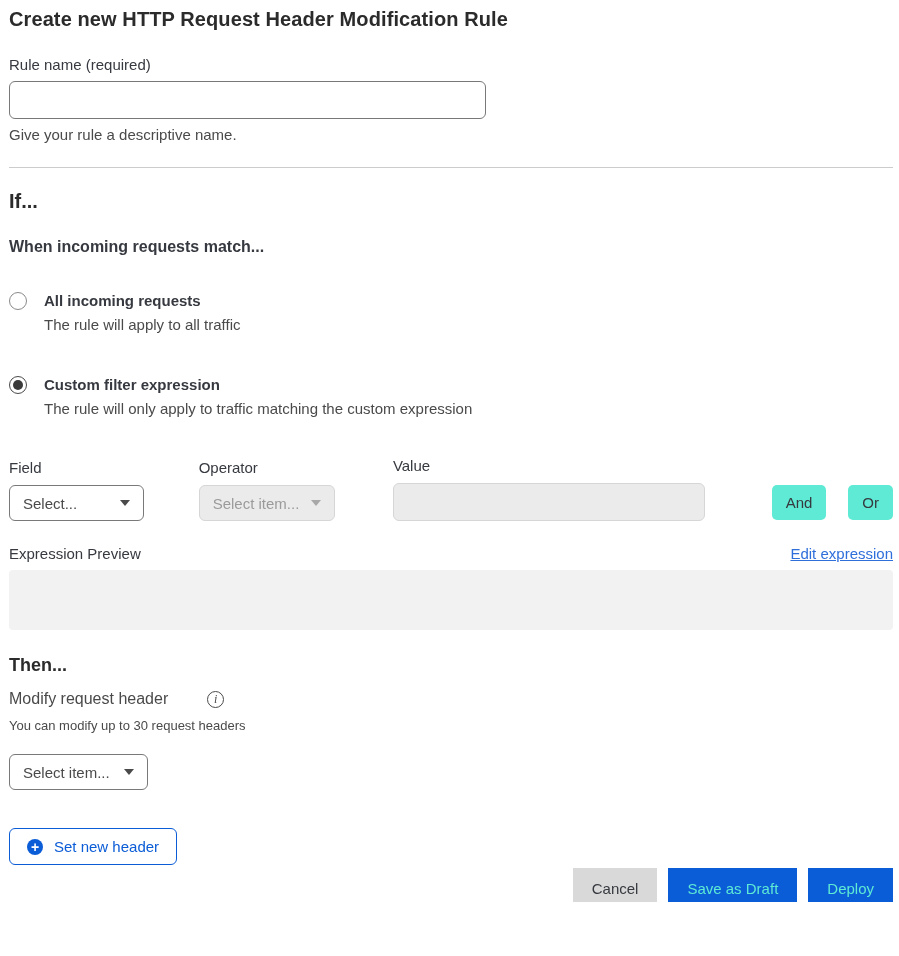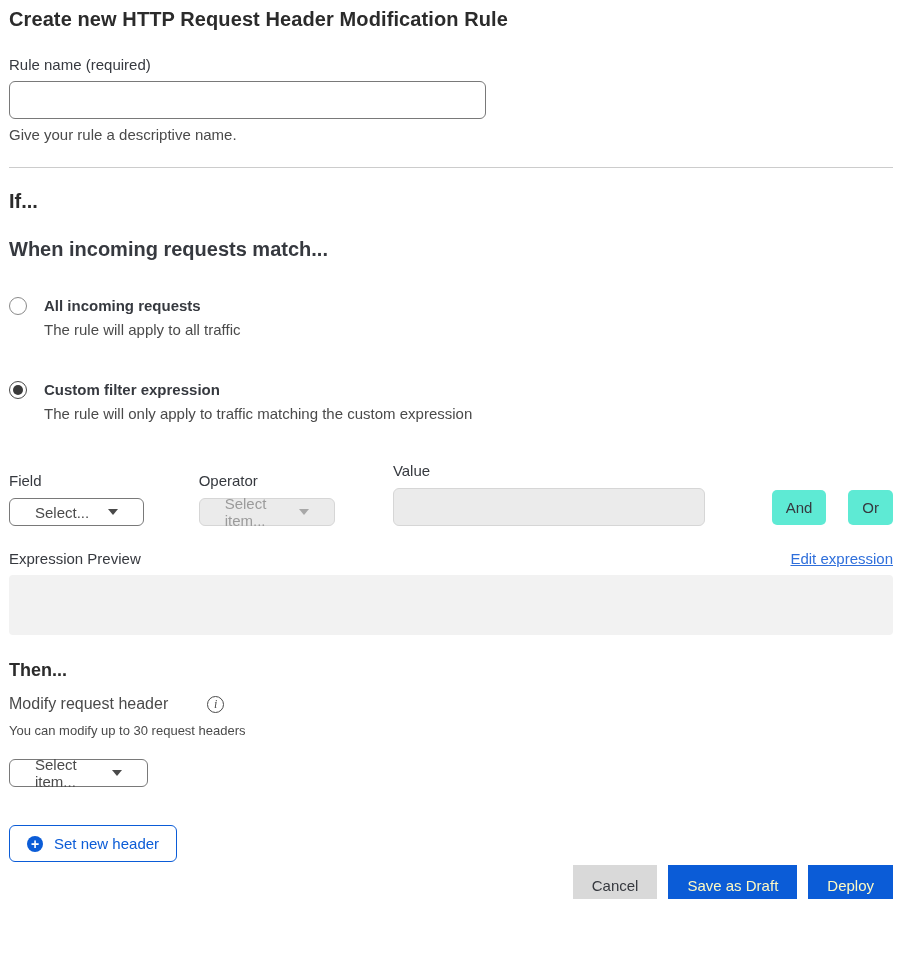"When incoming requests match..." .sub-heading { font-size: 20px -> 16px }
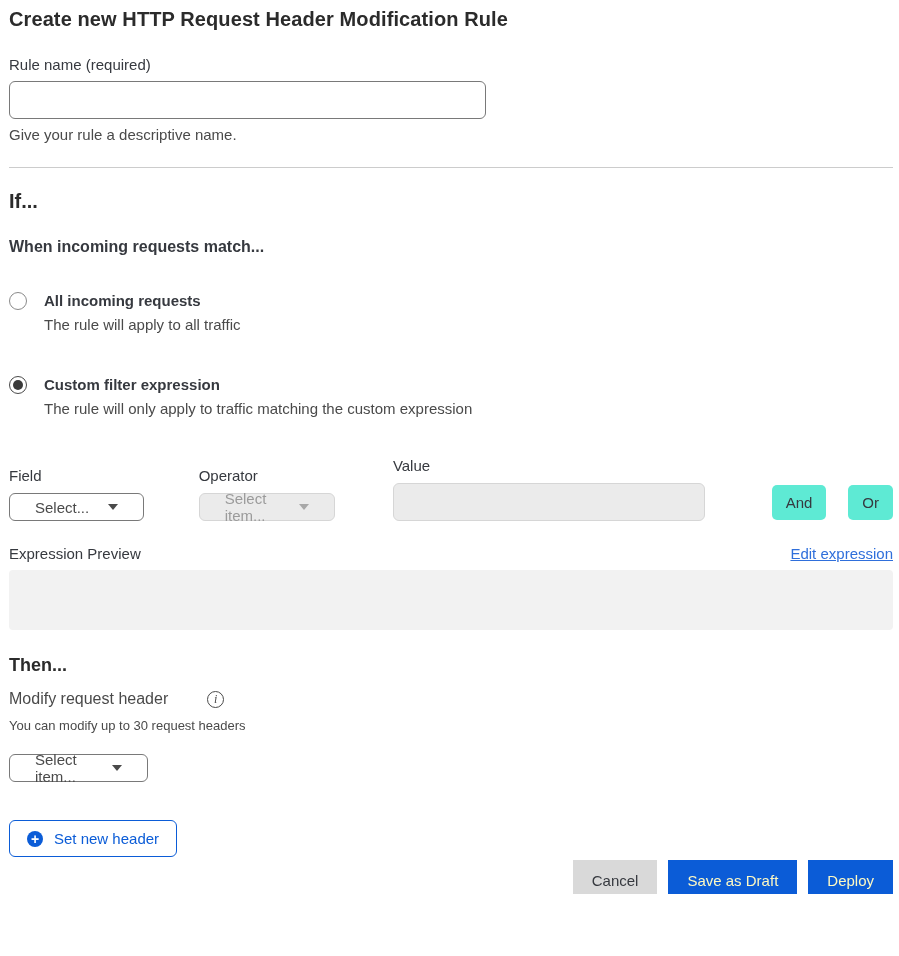"Select..." .select-box { height: 28px -> 36px; padding: 0 25px -> 0 13px }
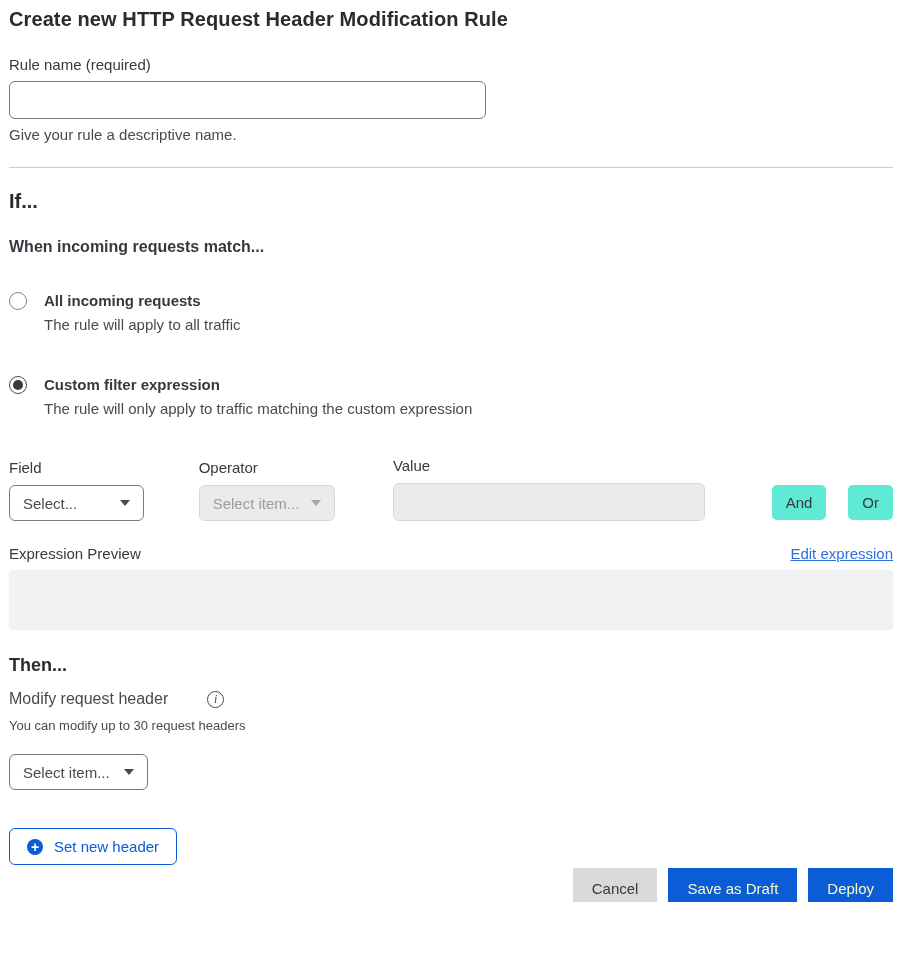"Save as Draft" .btn-primary { color: #fef9c3 -> #5eead4 }
